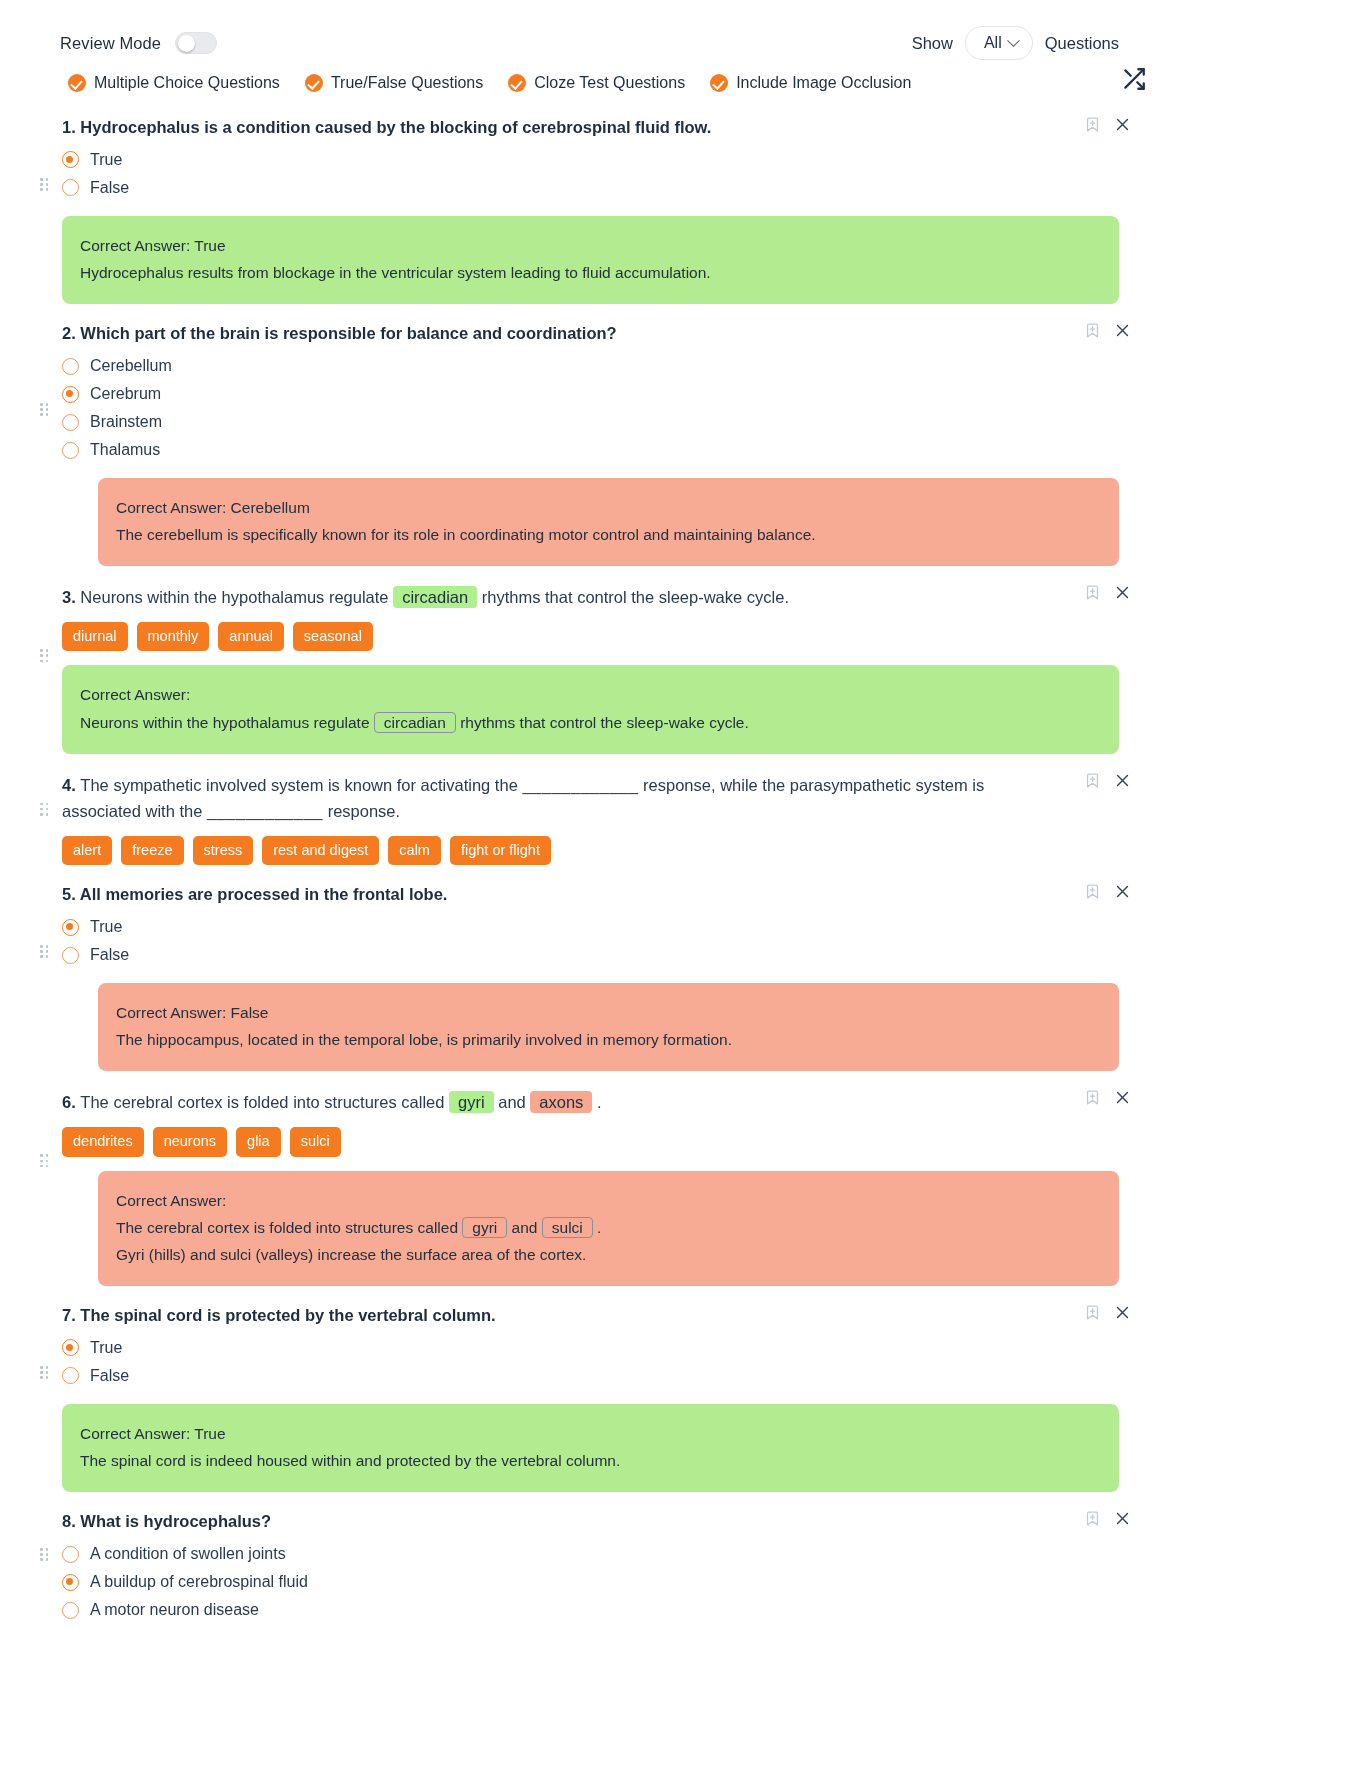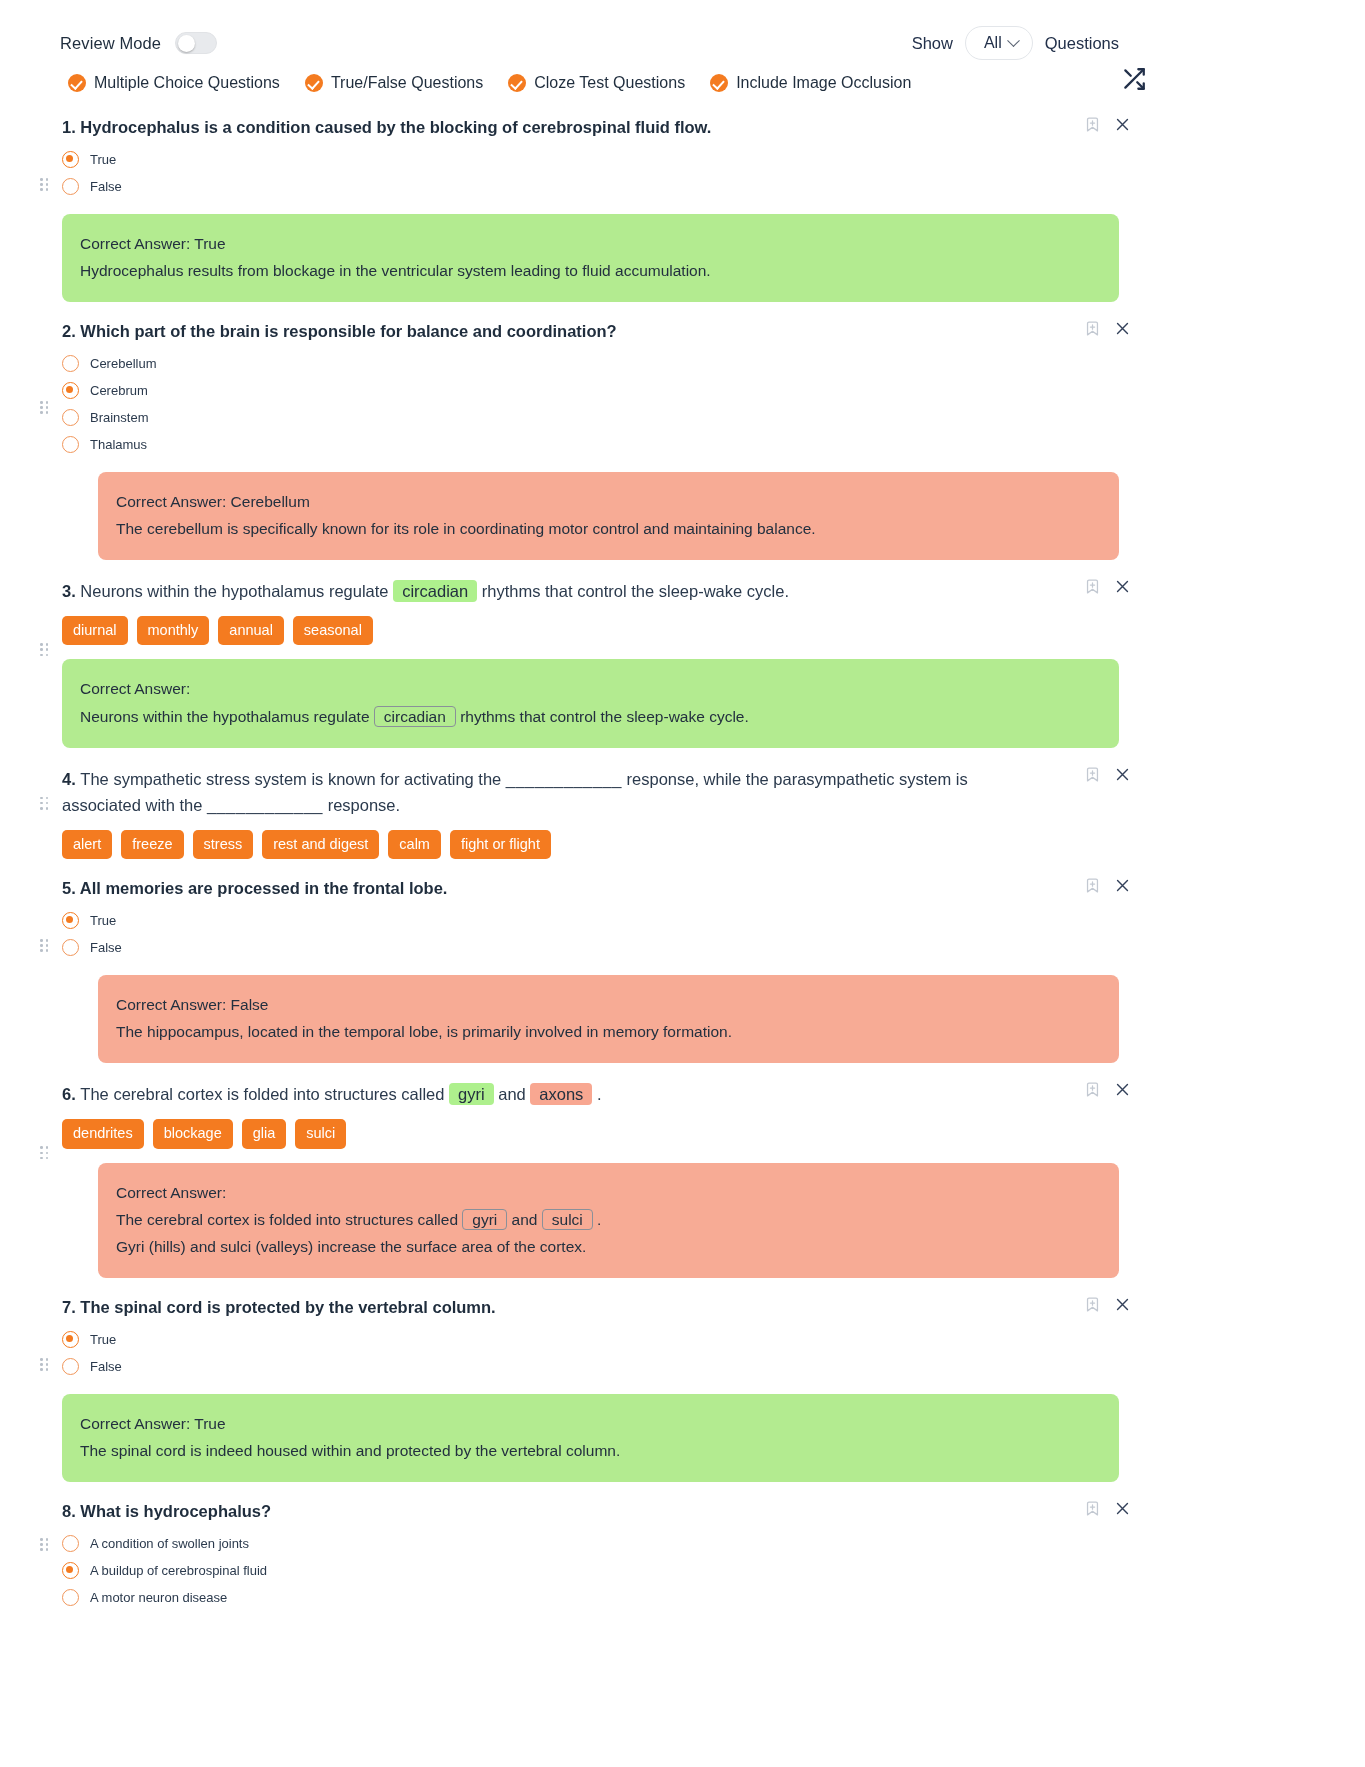"True" .opt { font-size: 13px -> 16px }
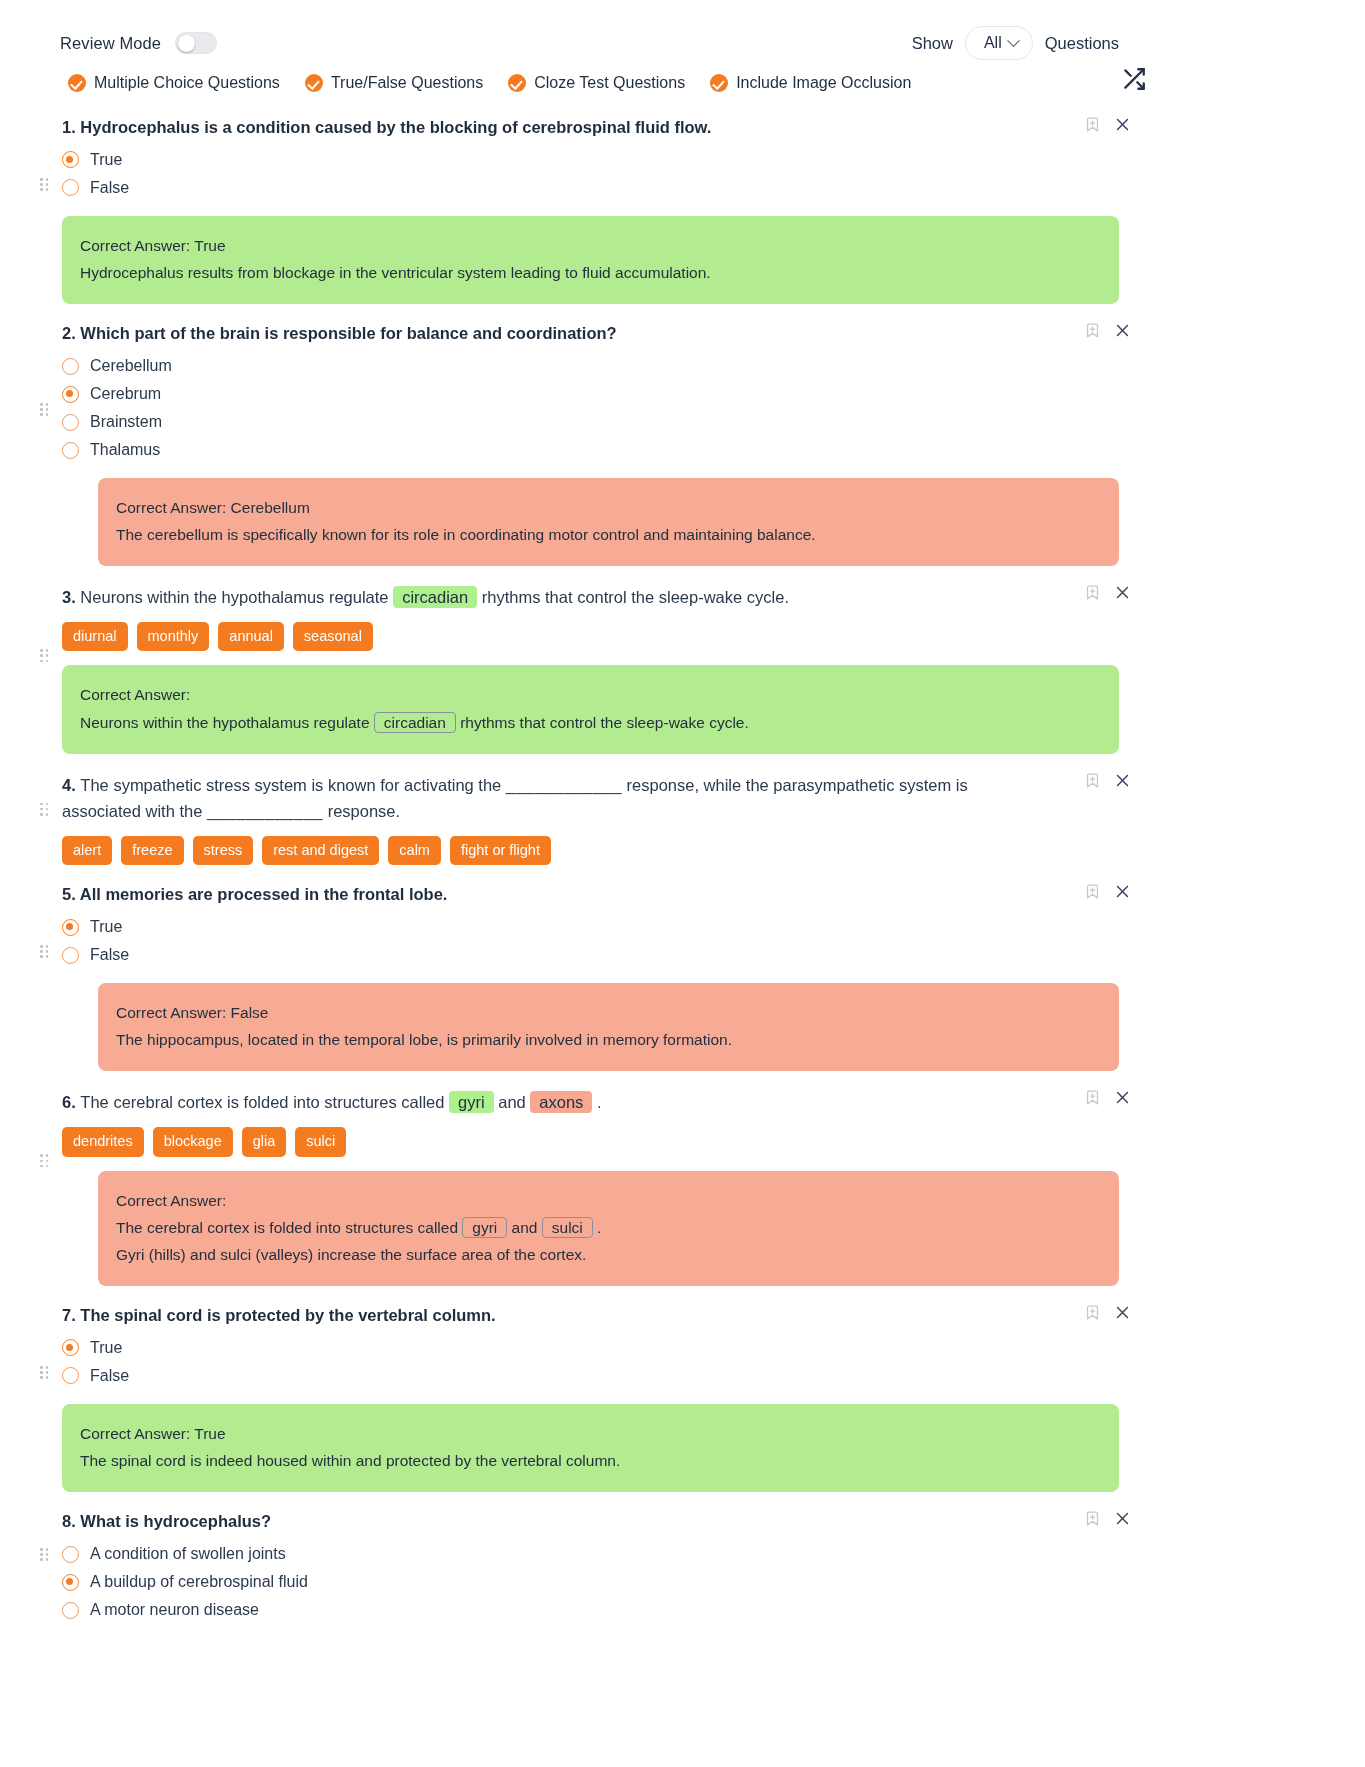"The sympathetic stress system is" span { text: stress -> involved }
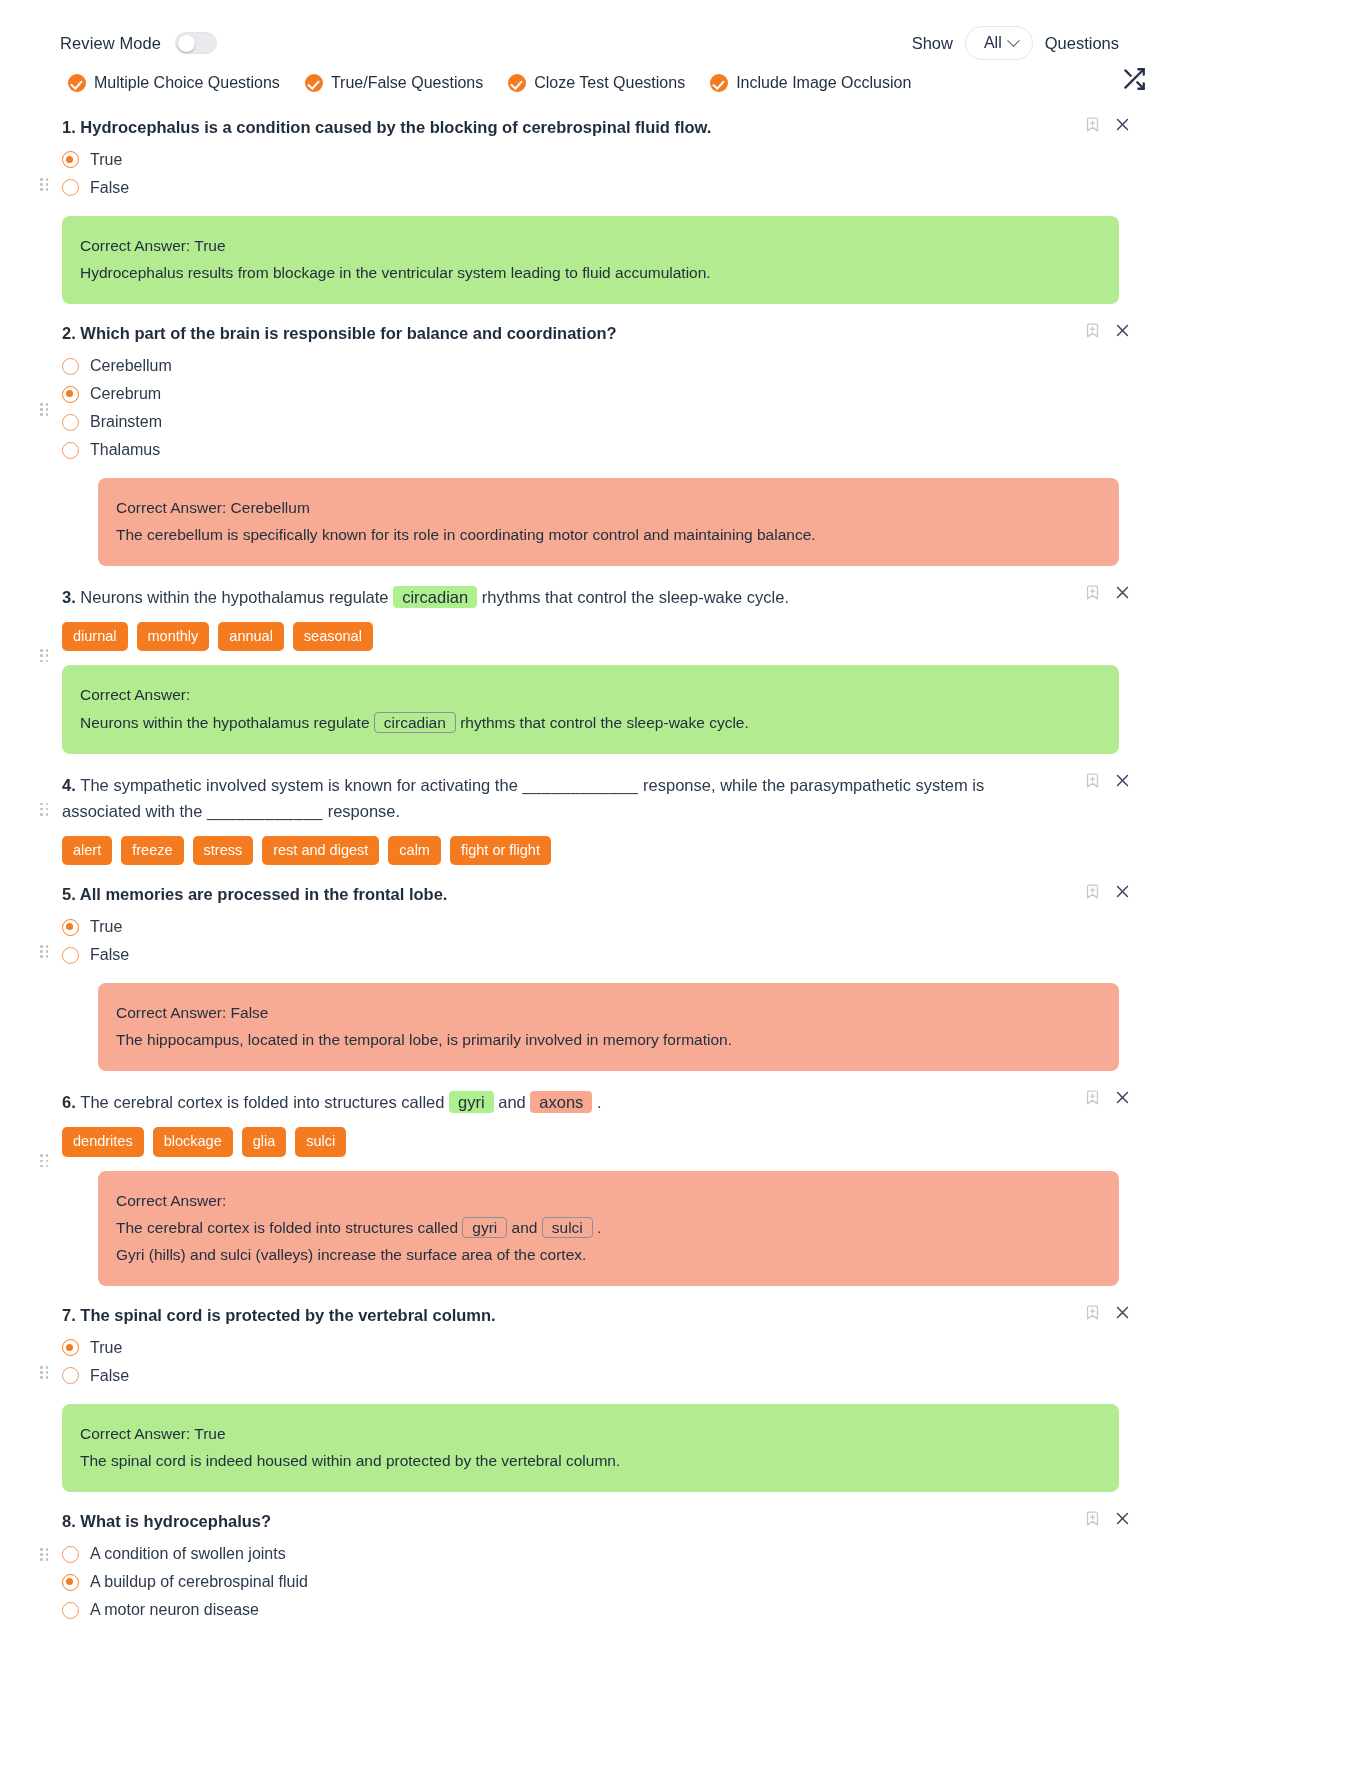"blockage" span.chip { text: blockage -> neurons }
